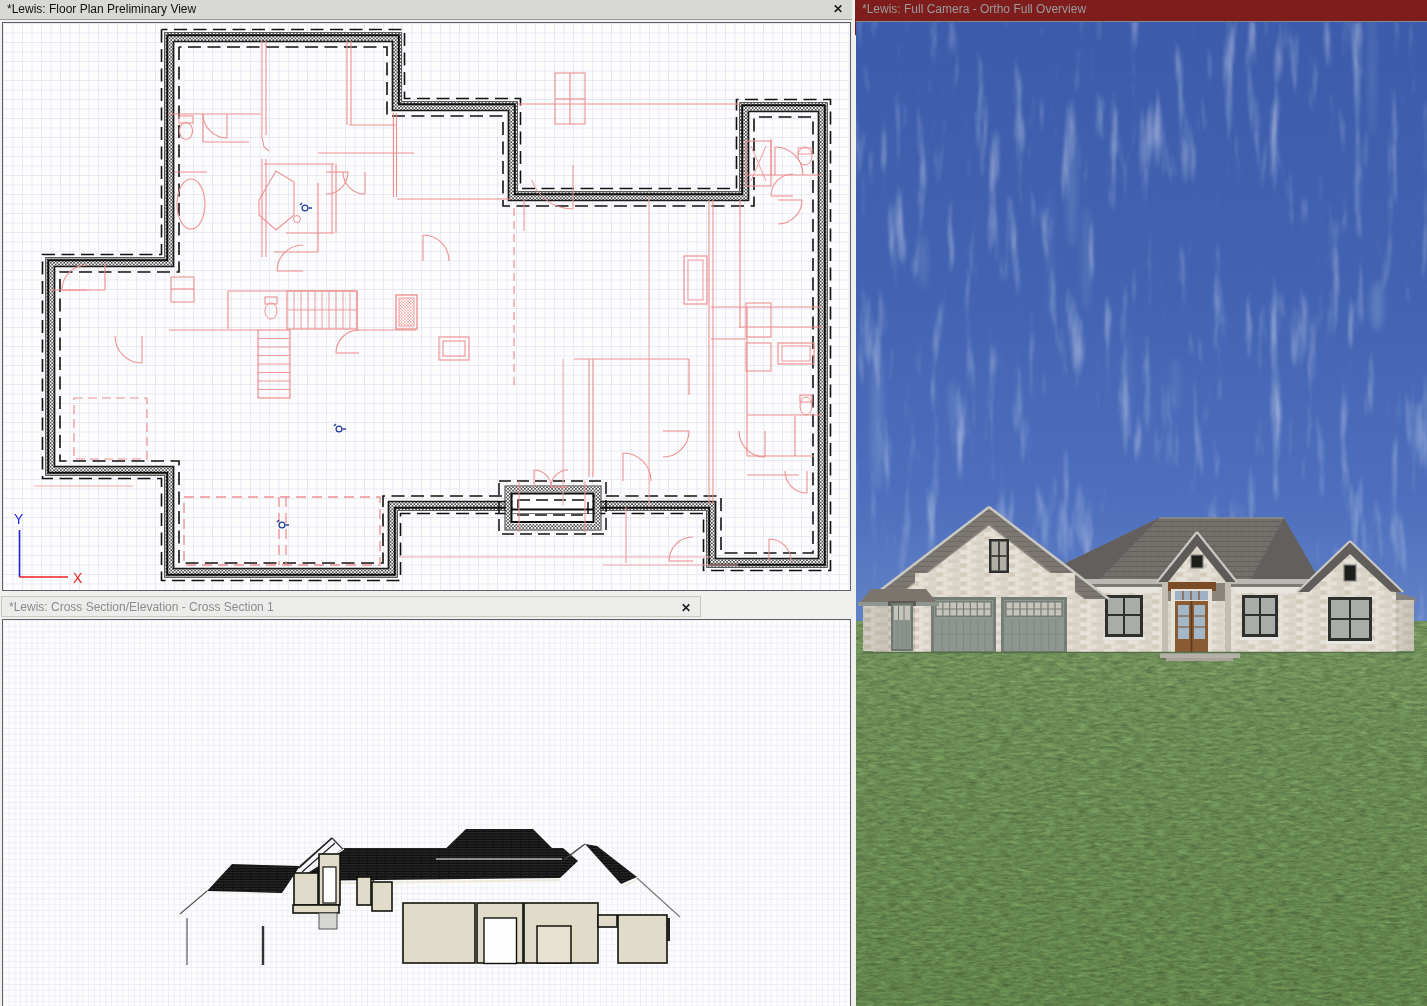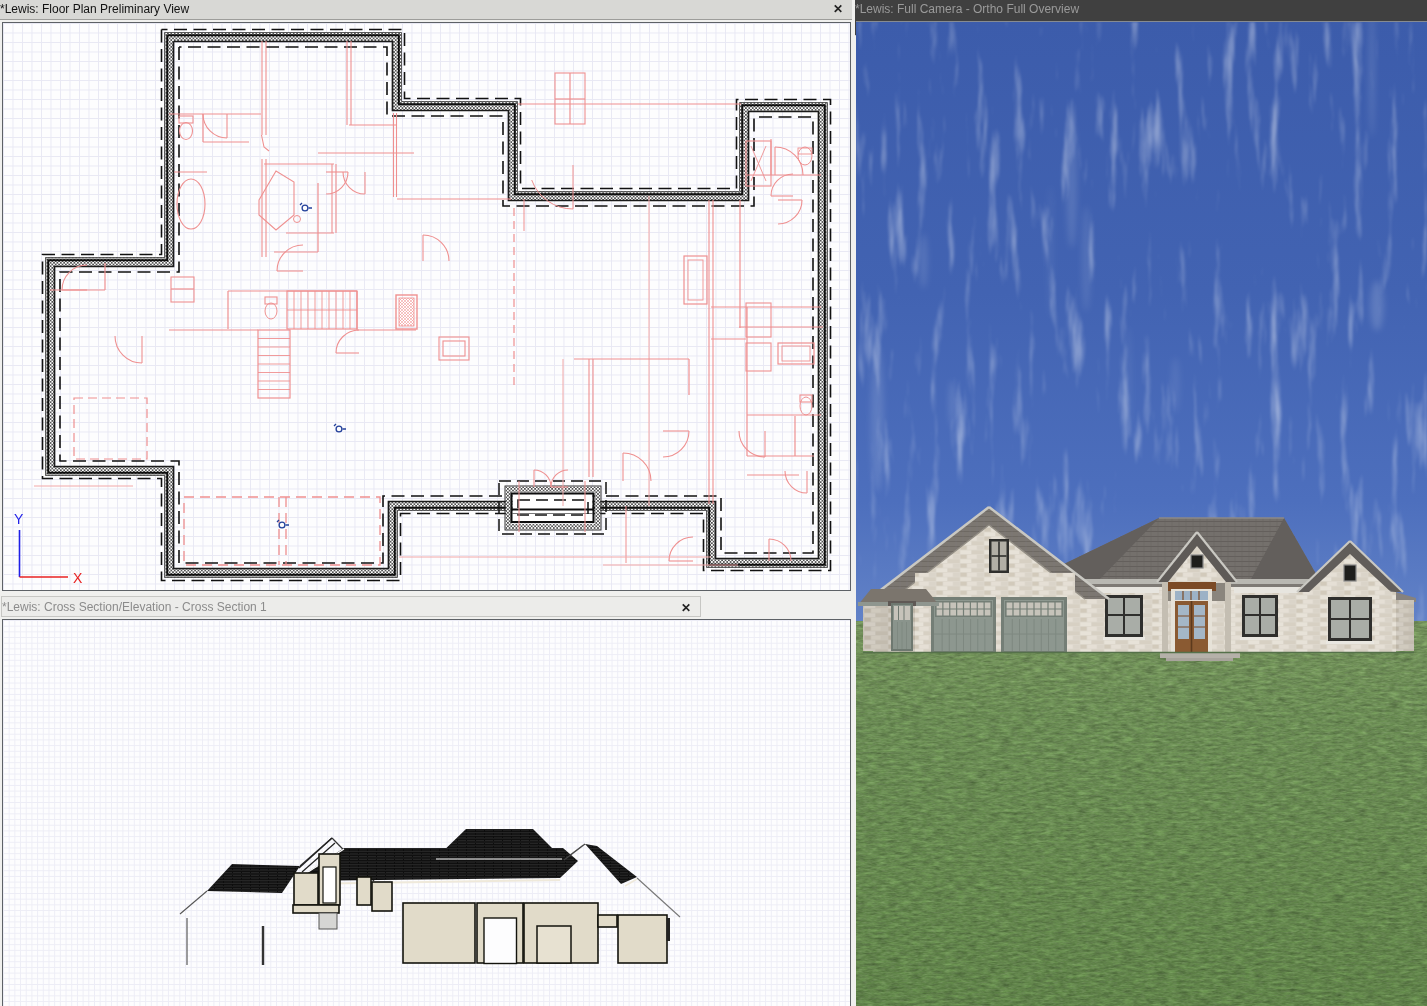"*Lewis: Floor Plan Preliminary View" .tb { padding-left: 0 -> 7px }
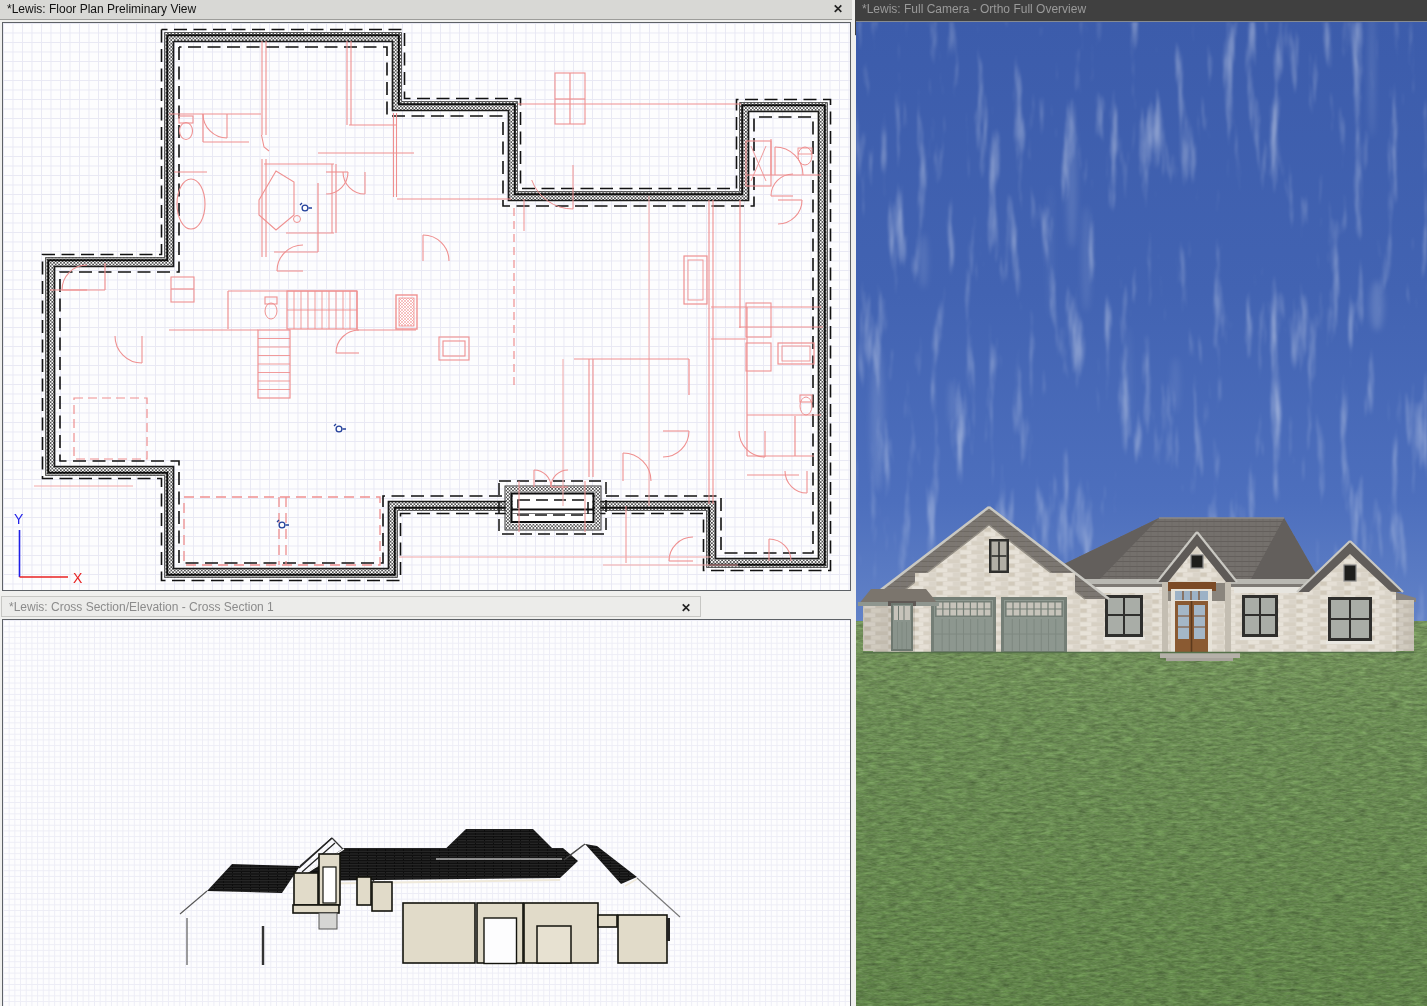"*Lewis: Full Camera - Ortho" #t3 { background: #404040 -> #7f1d1d }
